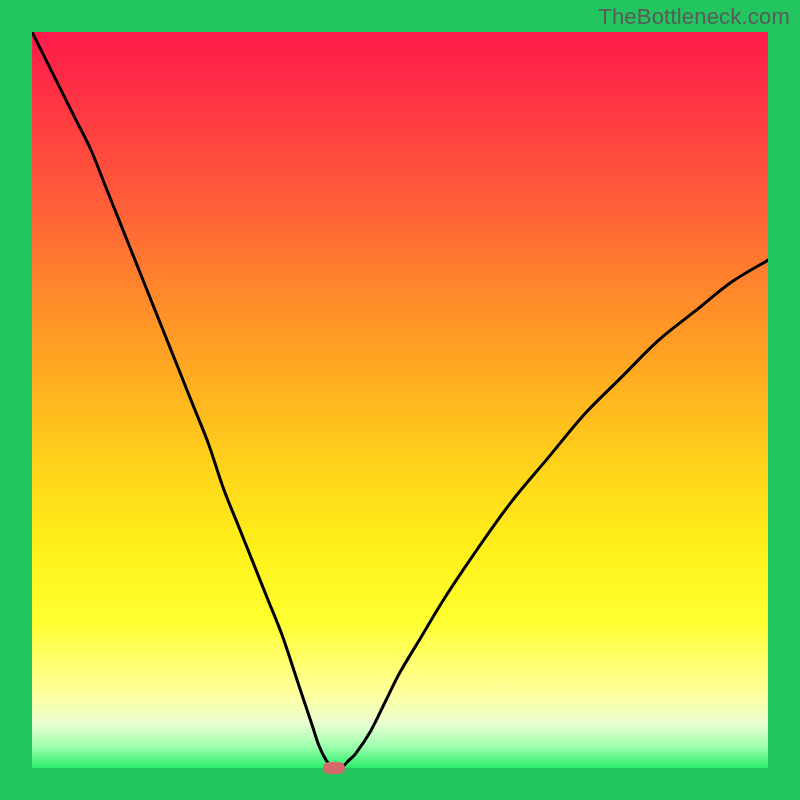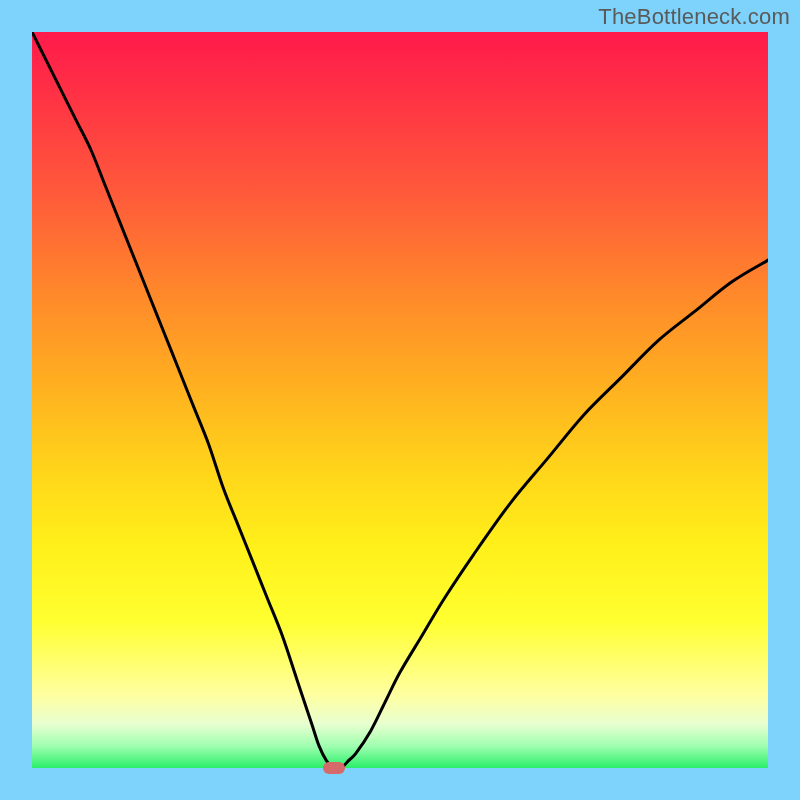"TheBottleneck.com" .frame { background: #7dd3fc -> #22c55e }
